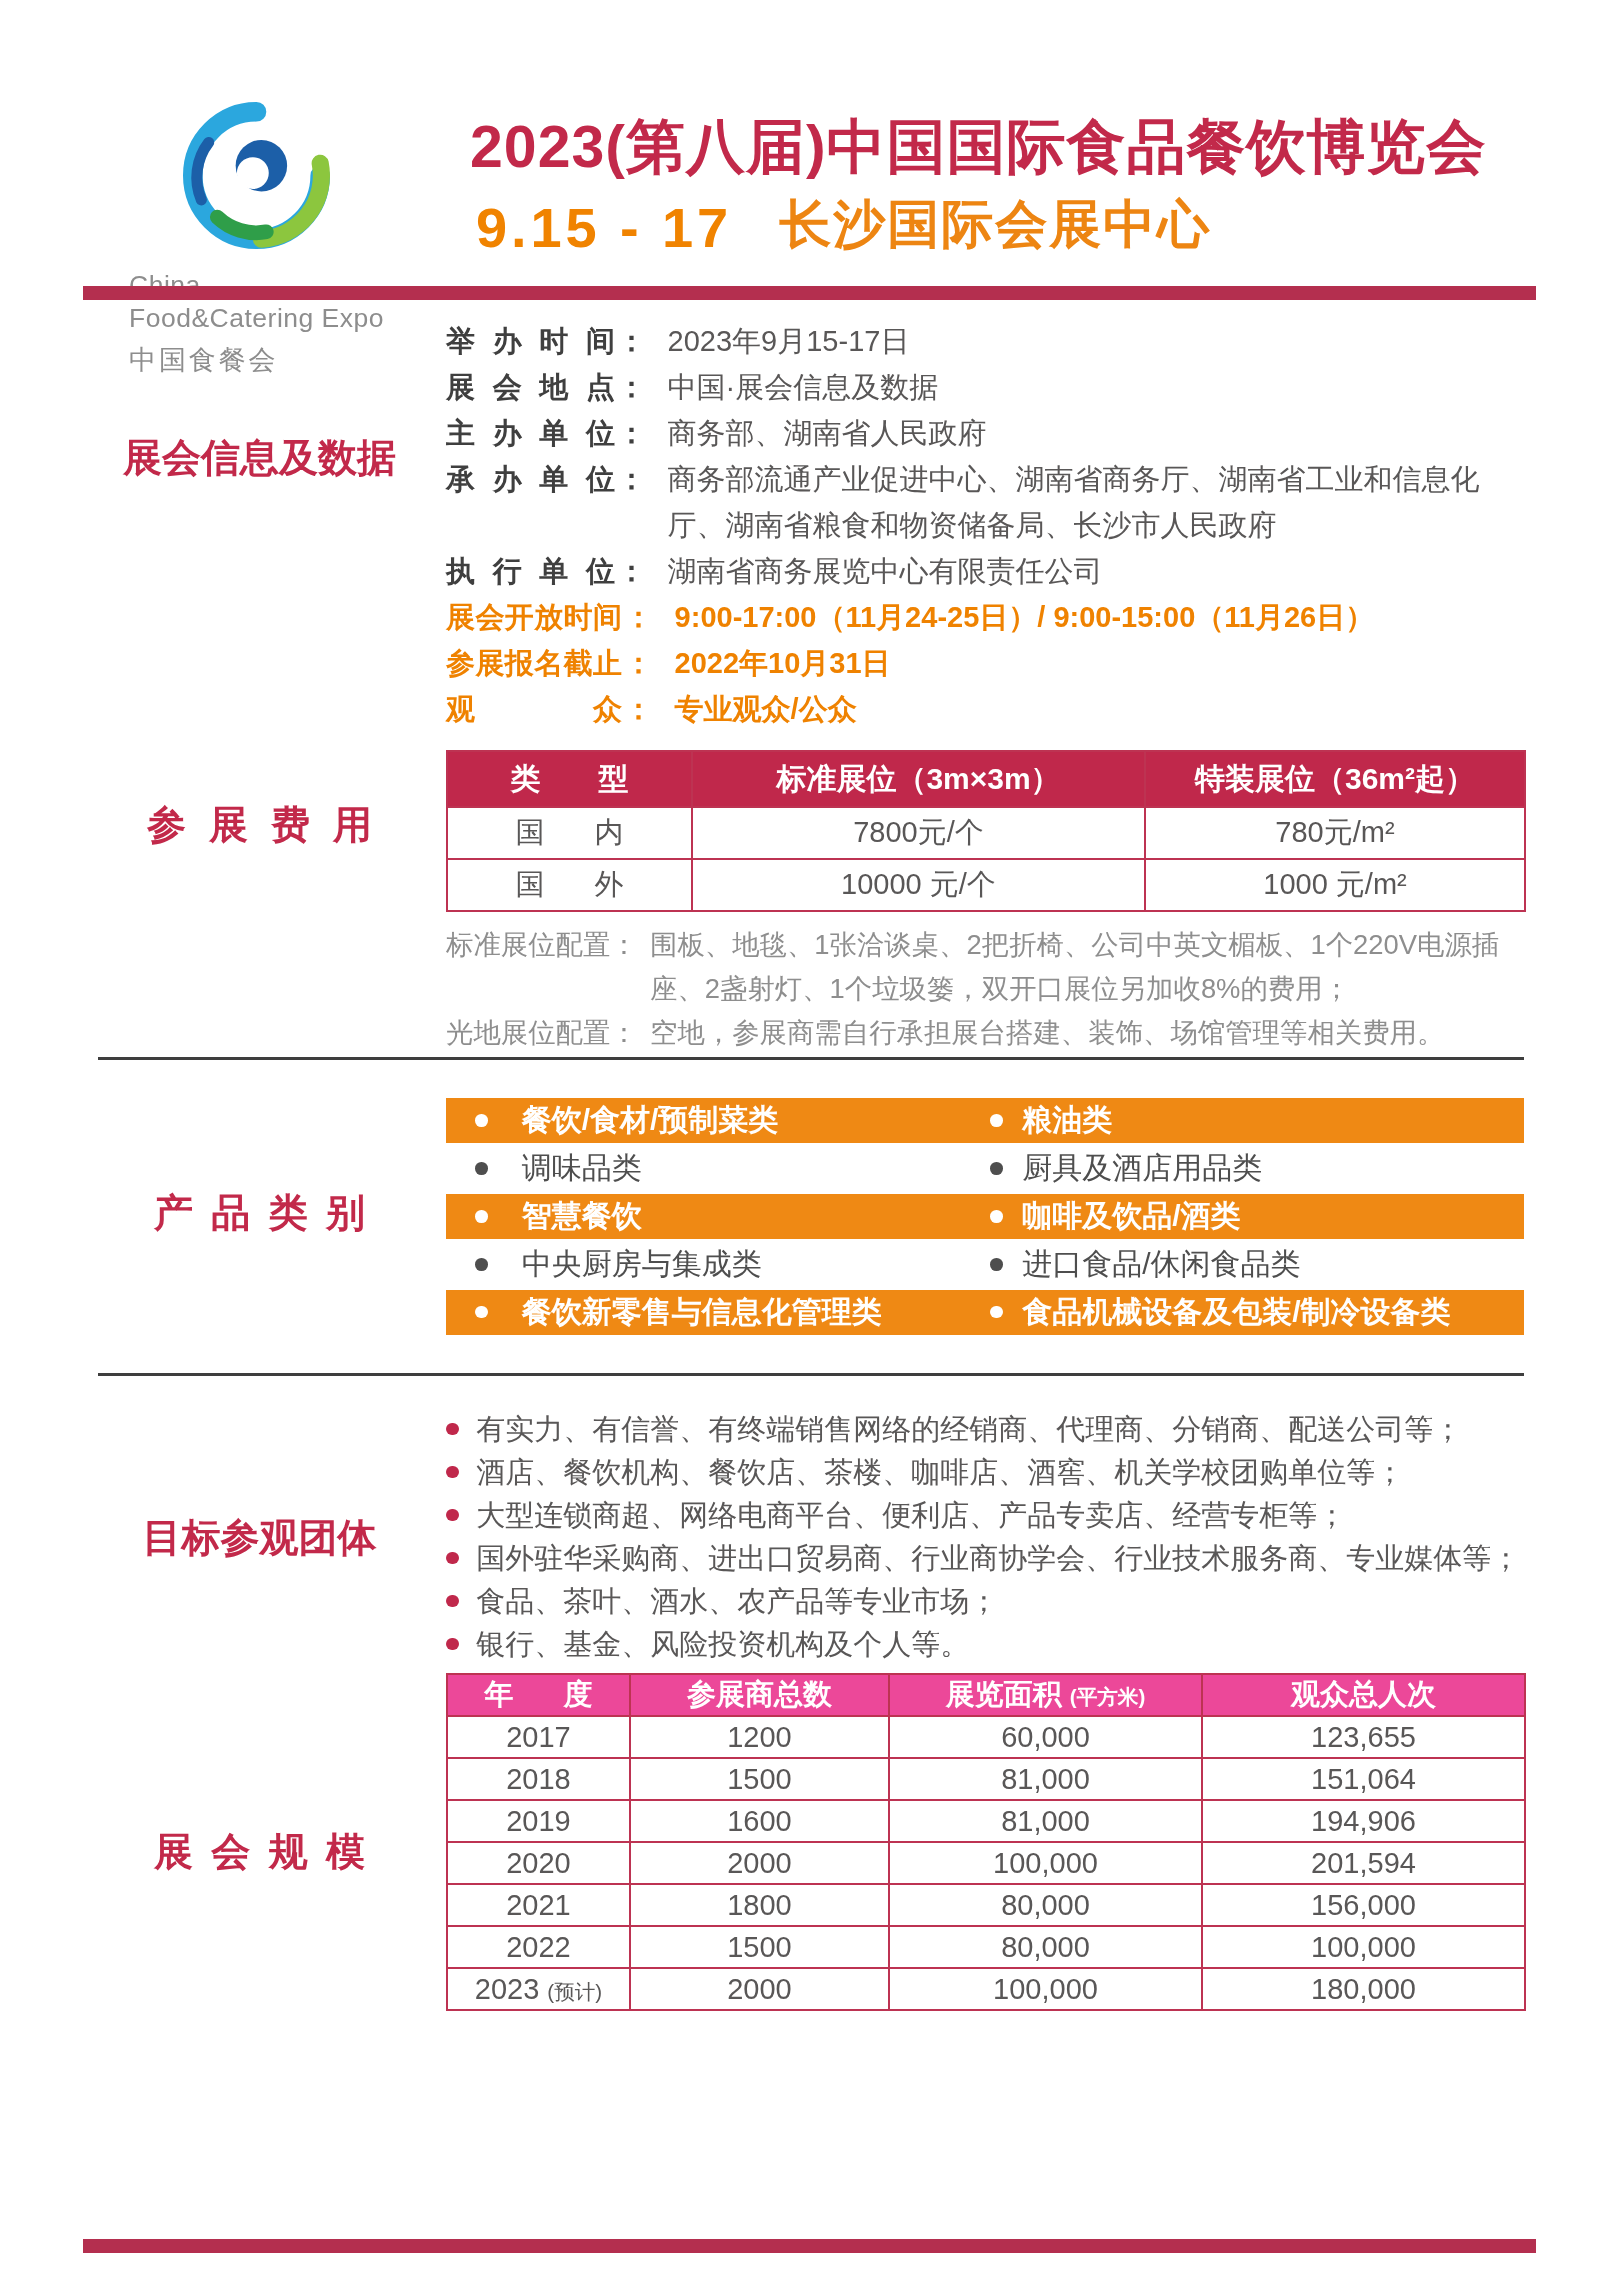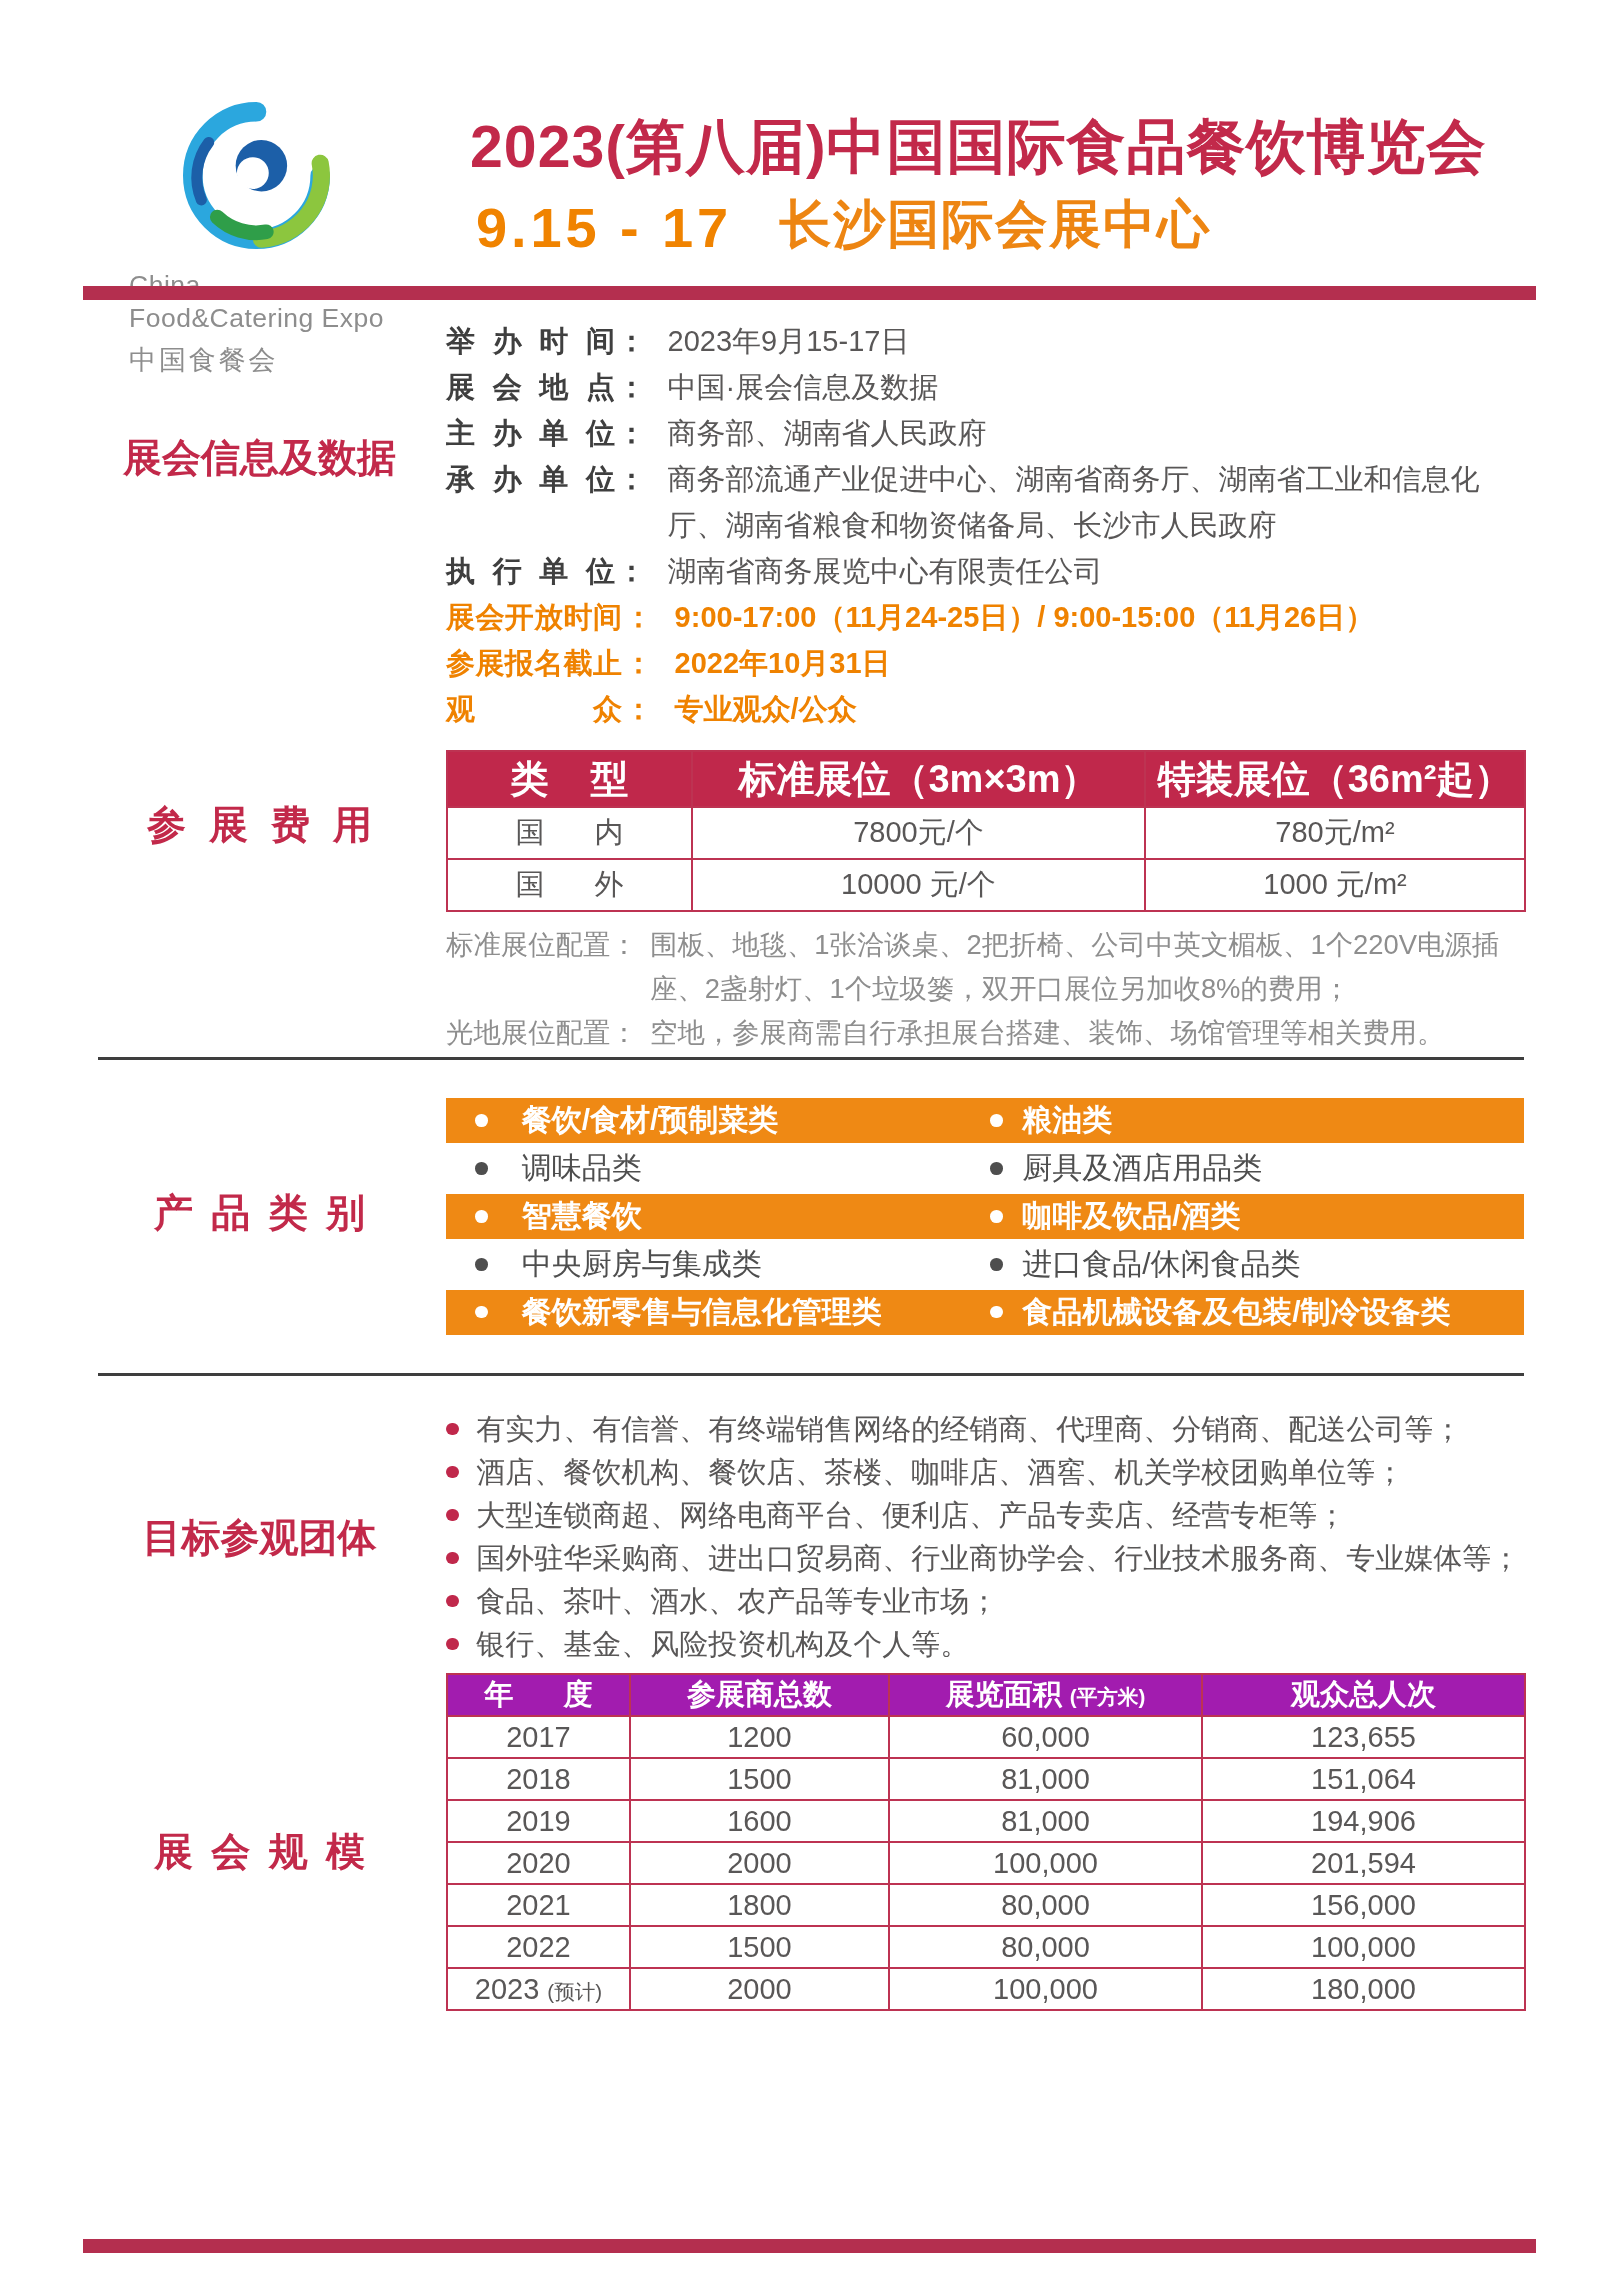"类型" .fee-table tr.thead td { font-size: 38px -> 30px }
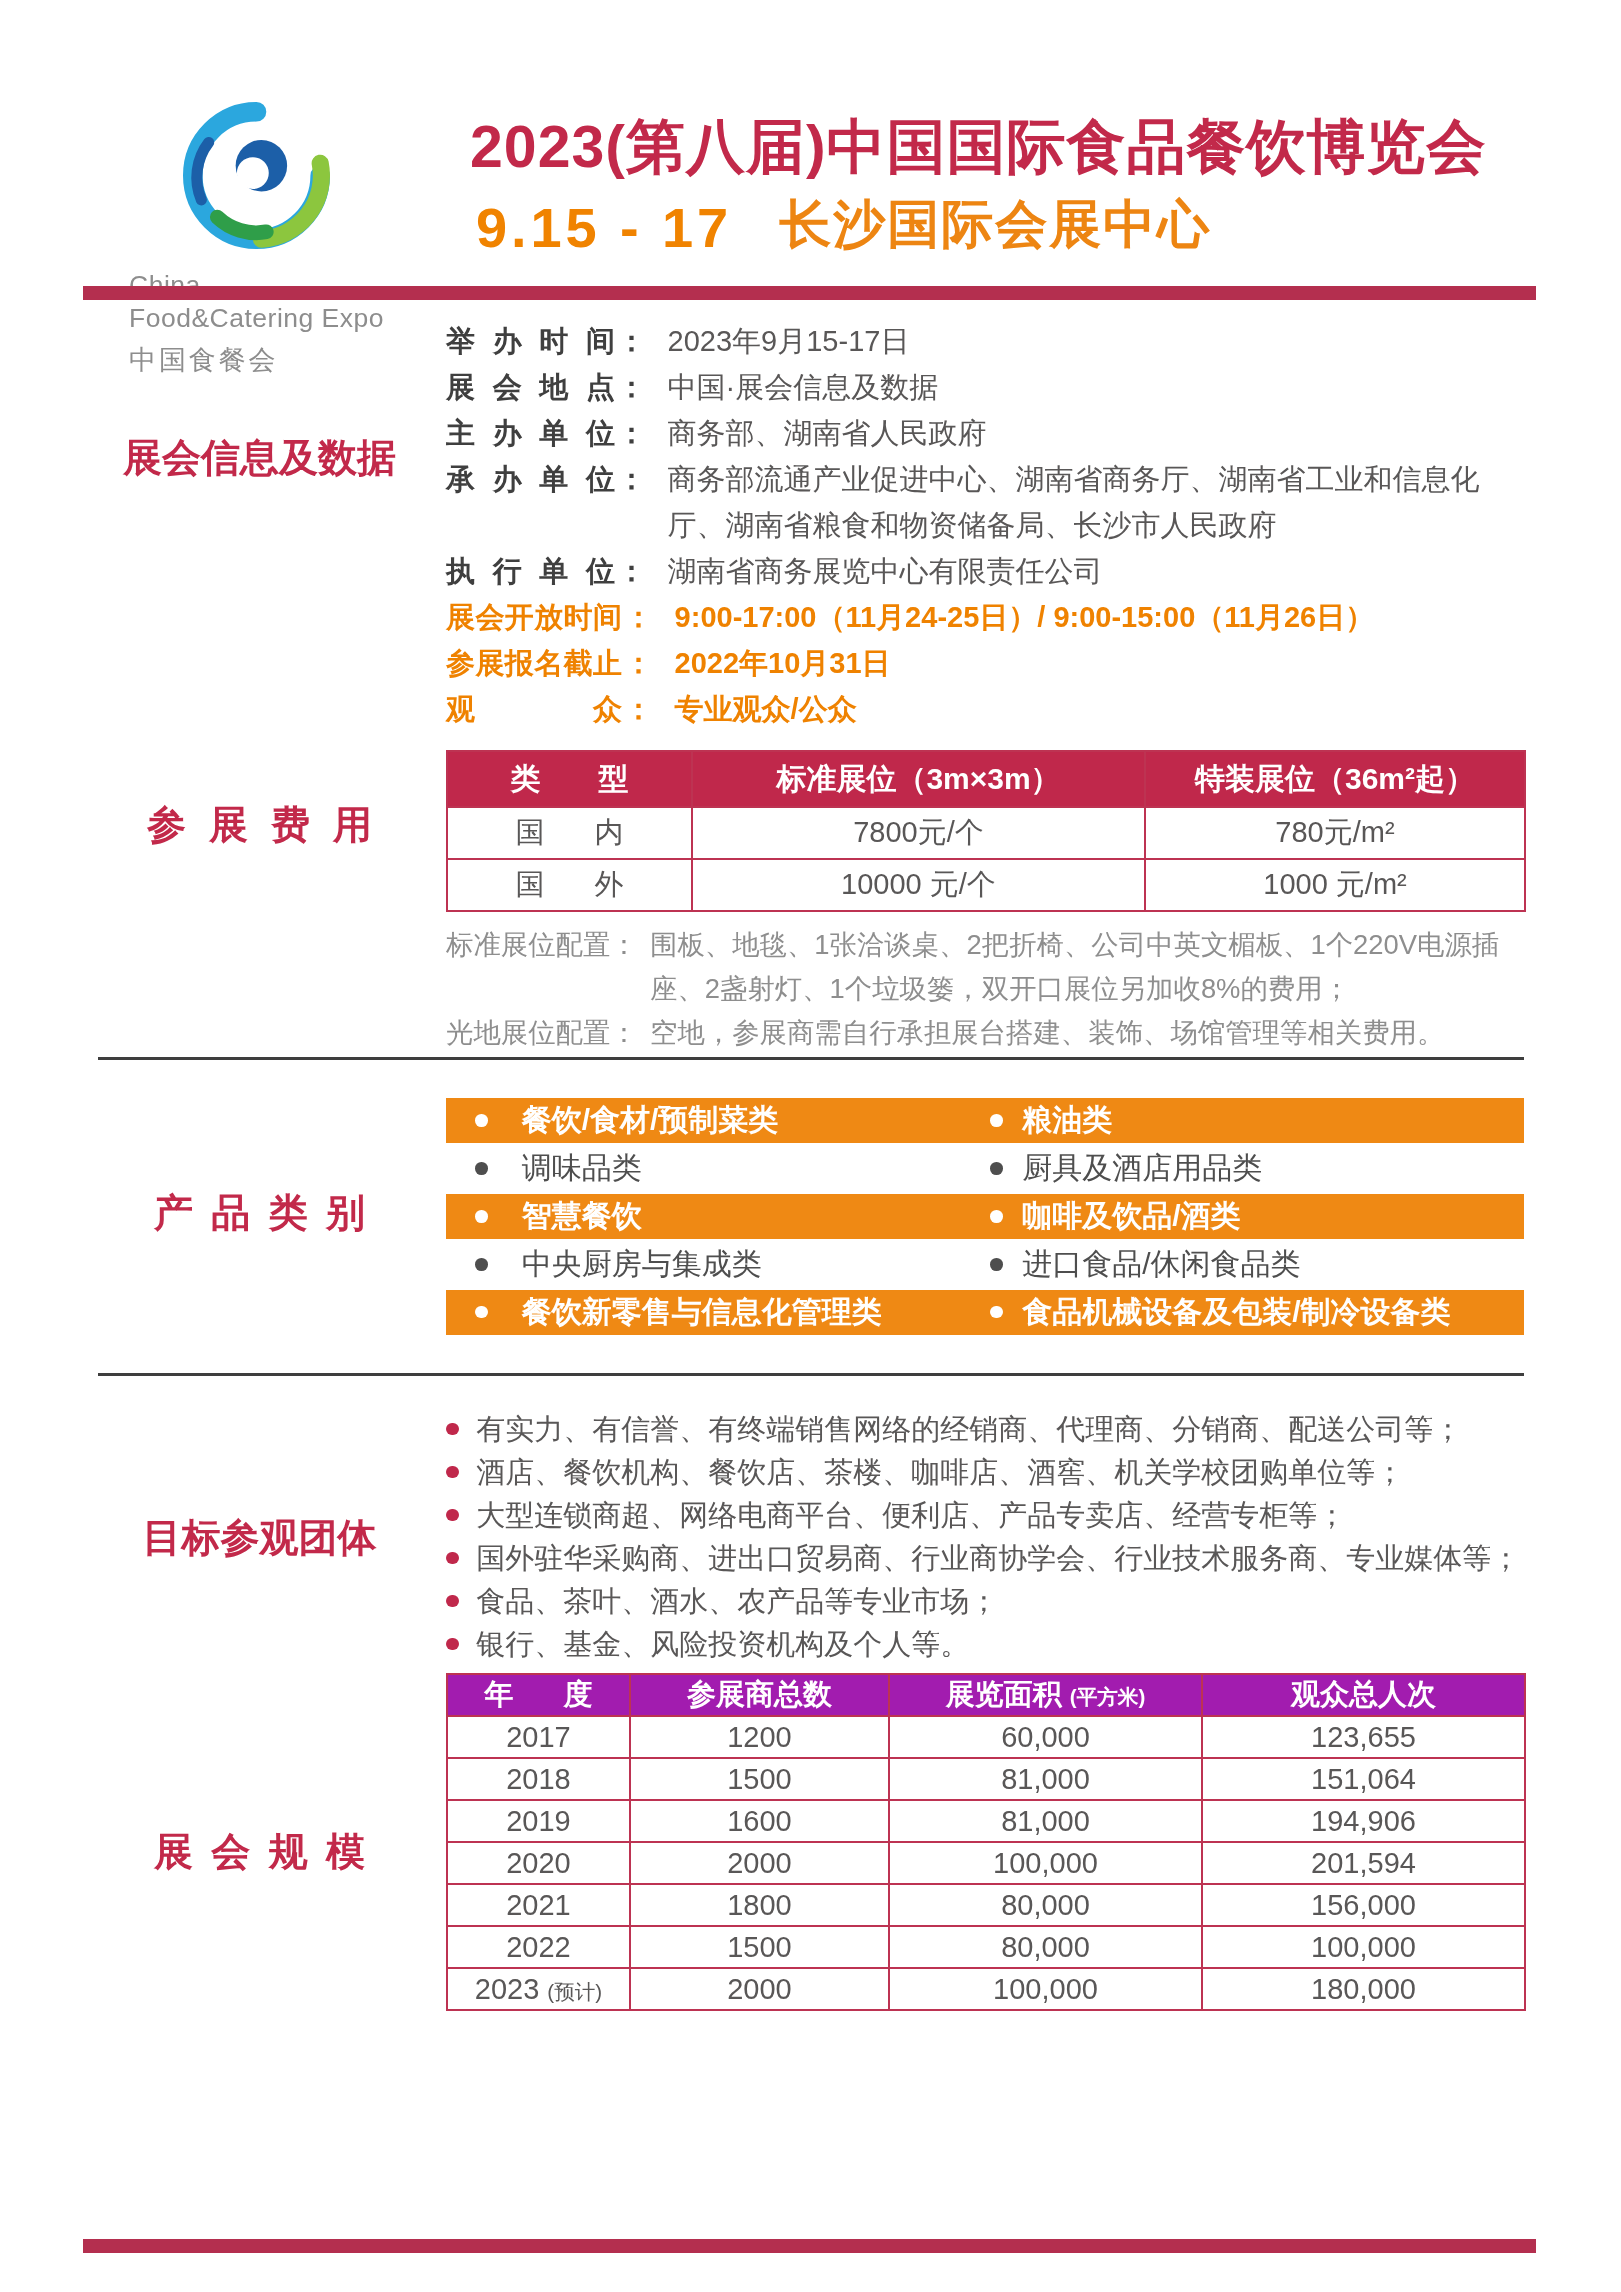"年度" .scale-table tr.thead td { background: #a21caf -> #ec4899 }
